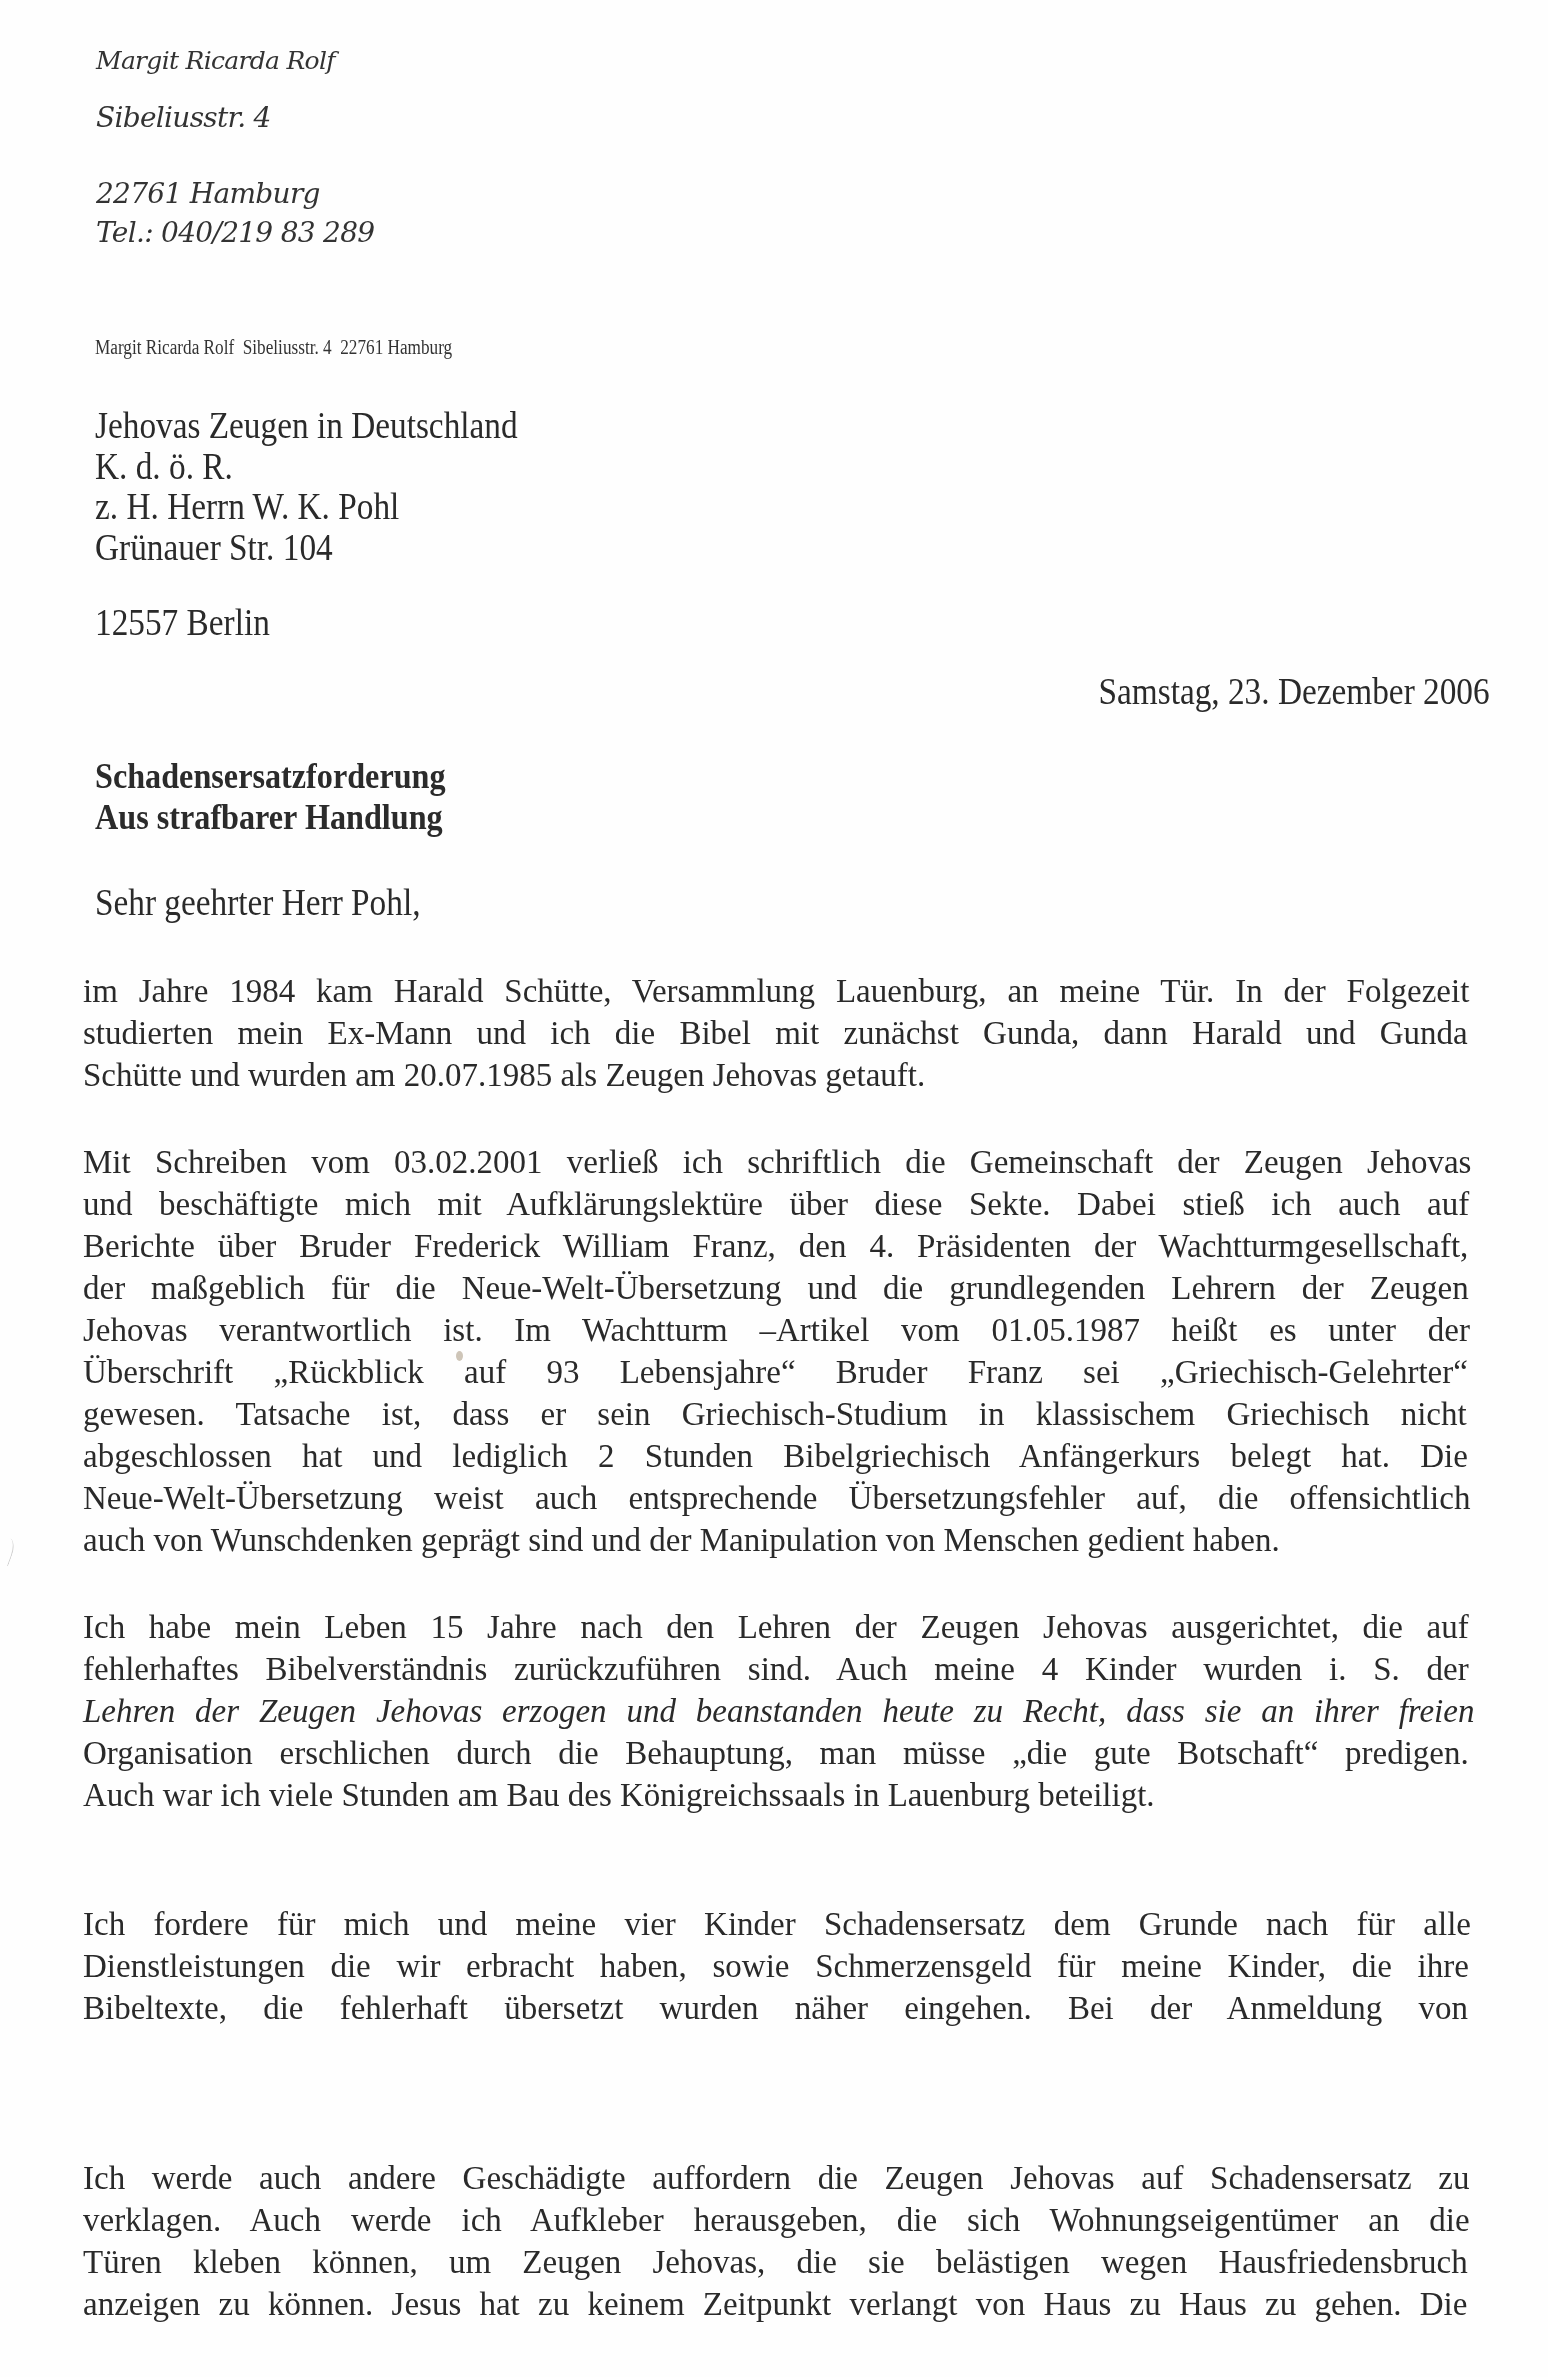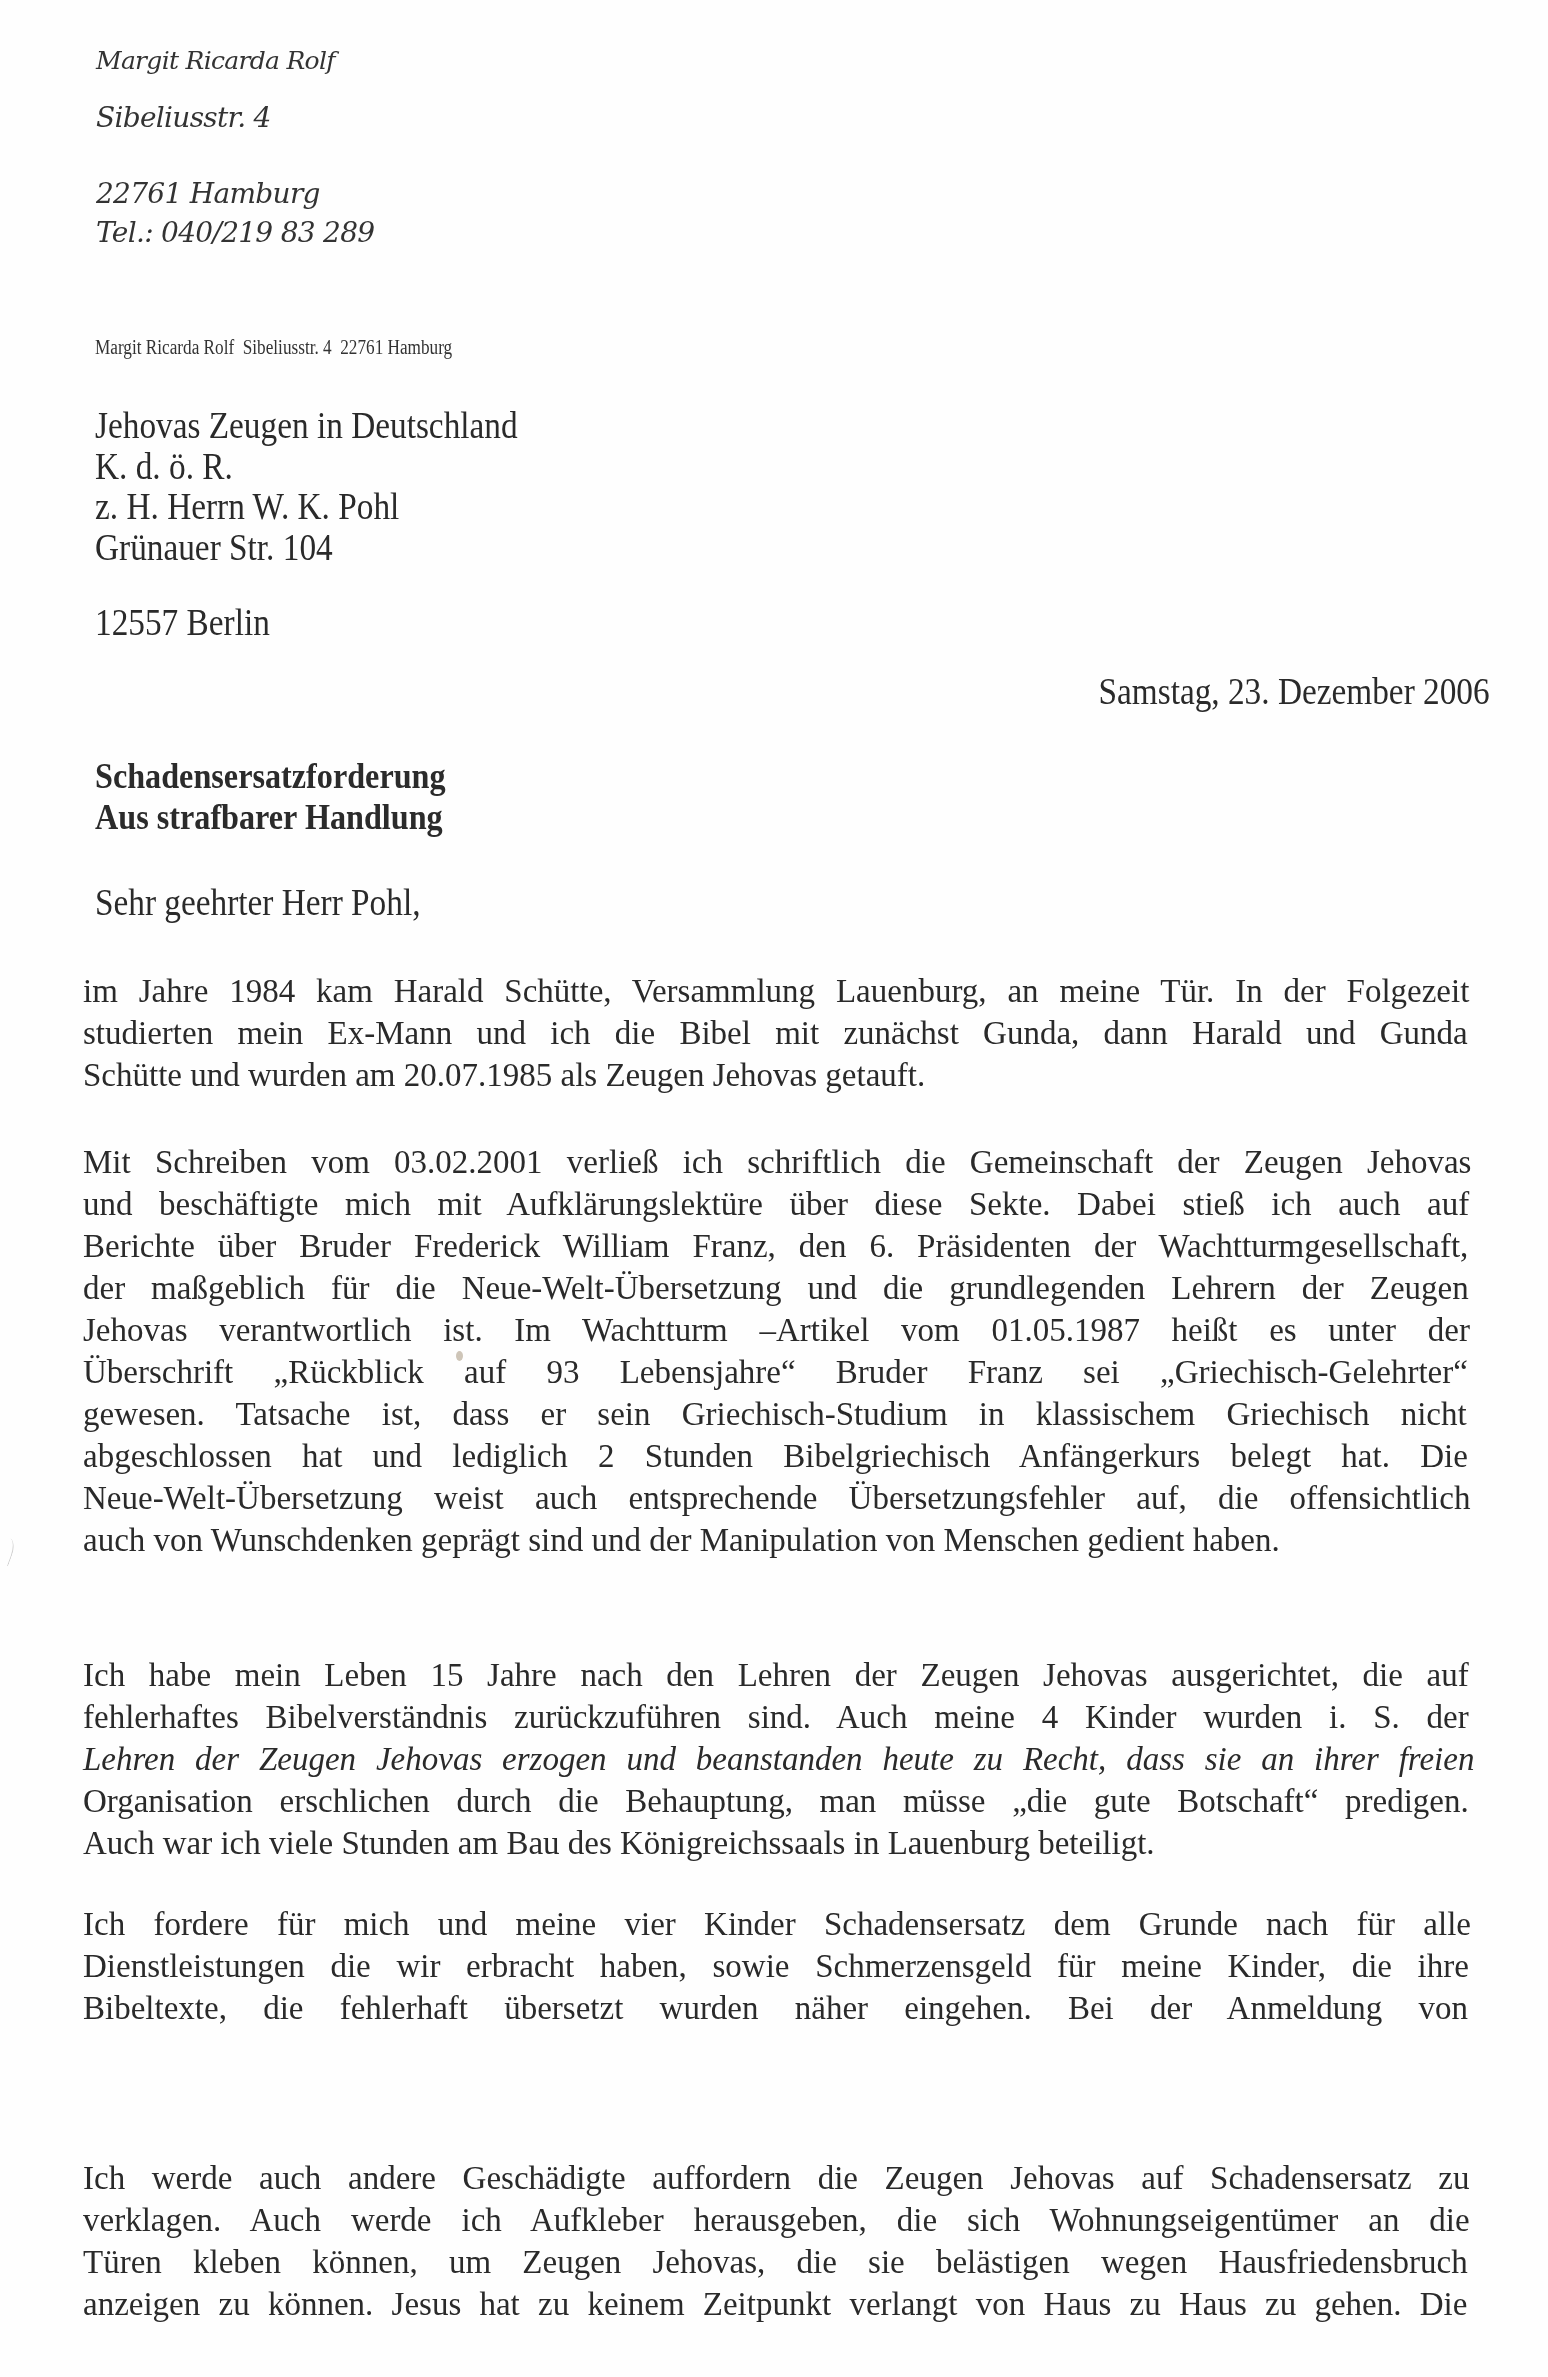"Berichte über Bruder Frederick William" span { text: 6 -> 4 }
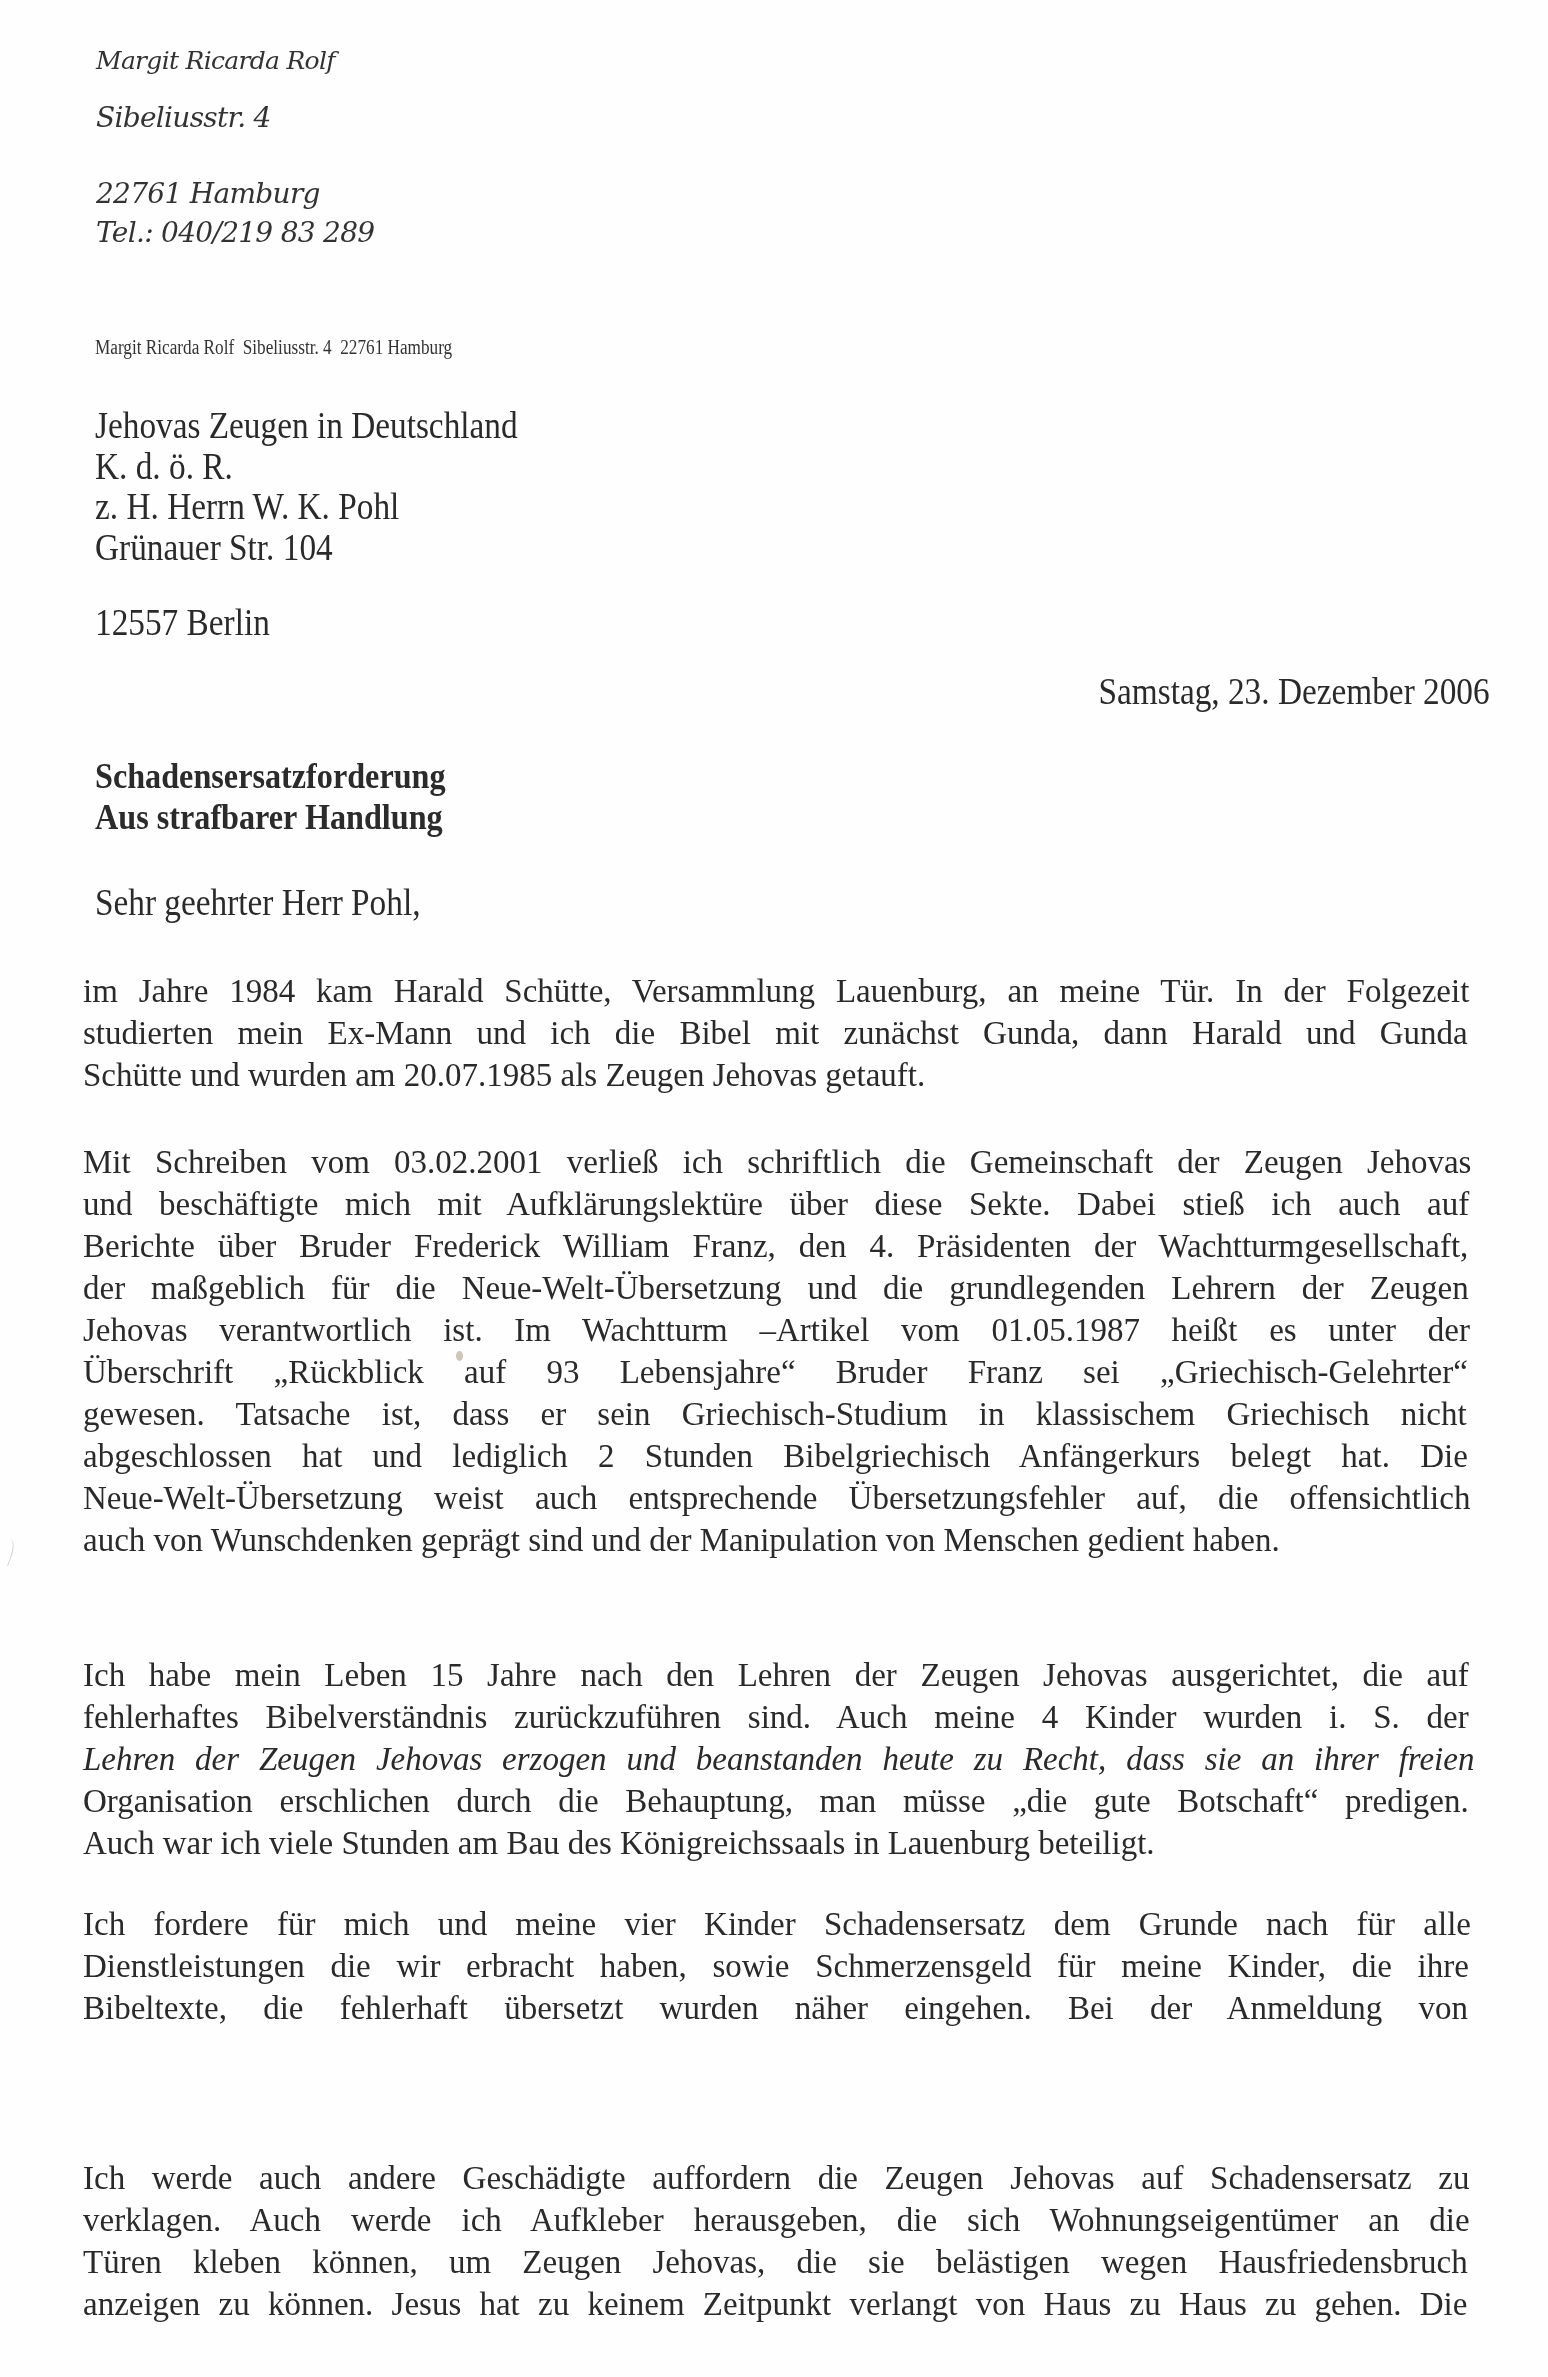"Ich habe mein Leben 15" span.line { margin-top: 48px -> none }
